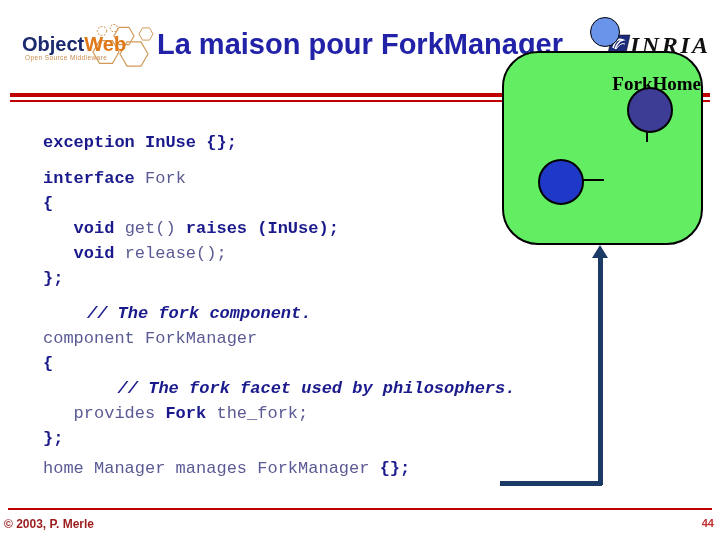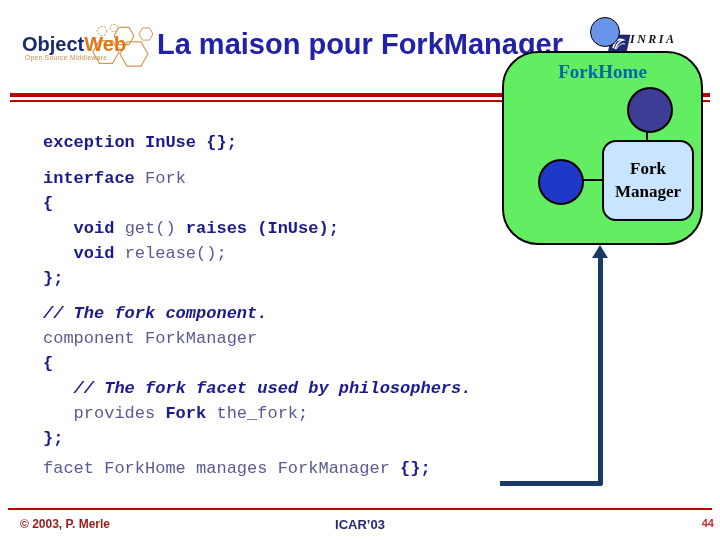"INRIA" .inria-label { font-size: 12px -> 24px }
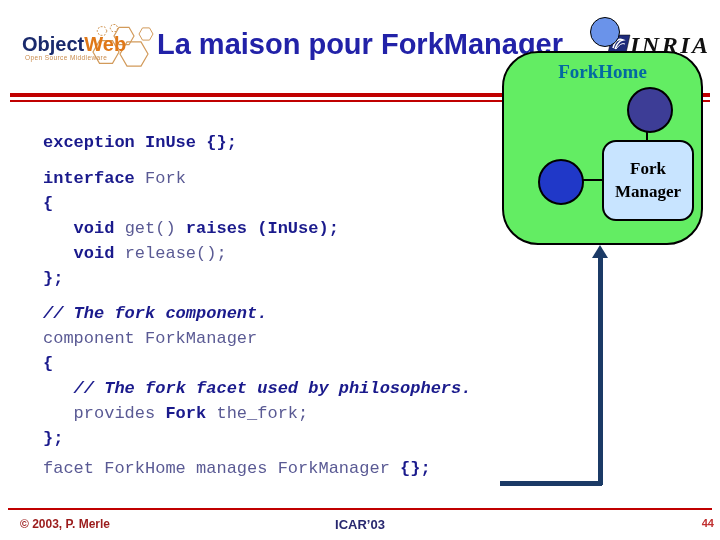"ForkHome" .forkhome-label { color: #0369a1 -> #000000; text-align: center -> right; top: 8px -> 20px }
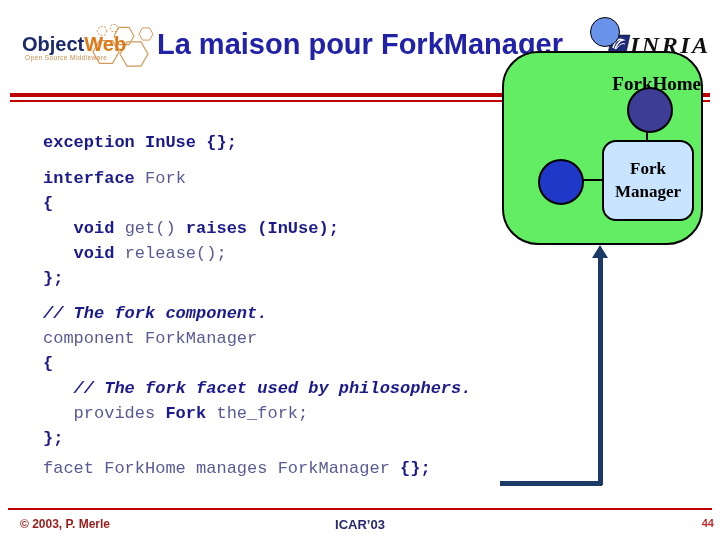"Fork Manager" div.fm-box { html: <div> <span>Fork Manager</span> </div> -> none }
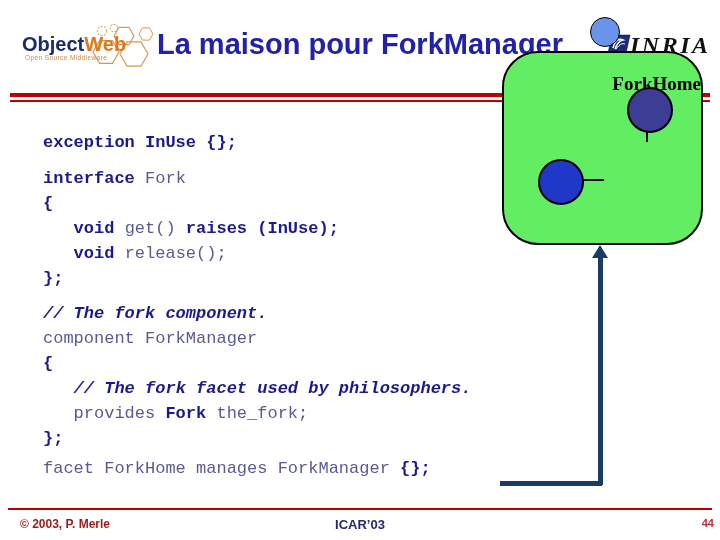"// The fork component." .seg-c { margin-left: none -> 44px }
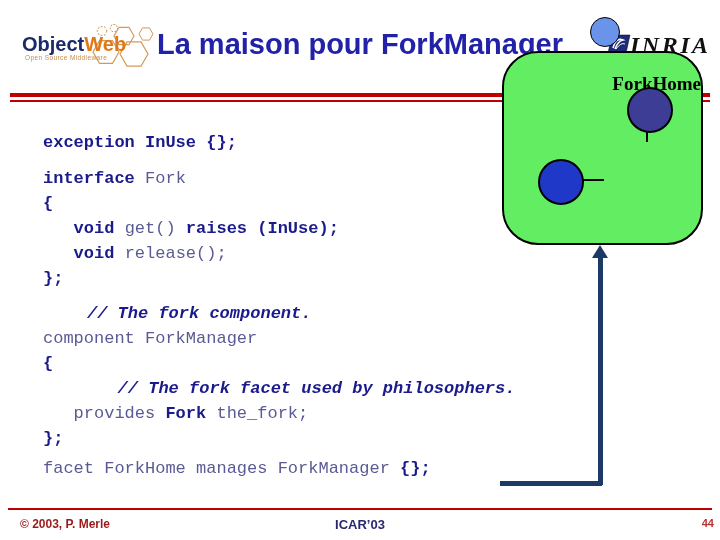"facet ForkHome manages ForkManager" span.seg-r { text: facet ForkHome -> home Manager }
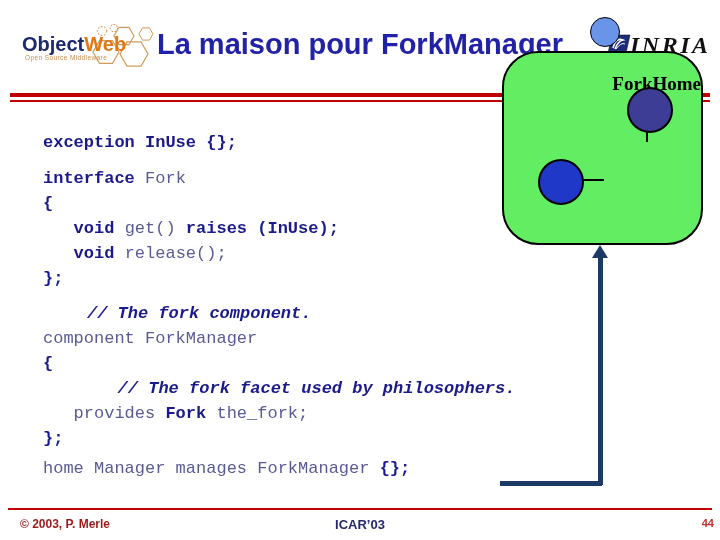"© 2003, P. Merle" .footer-copyright { left: 20px -> 4px }
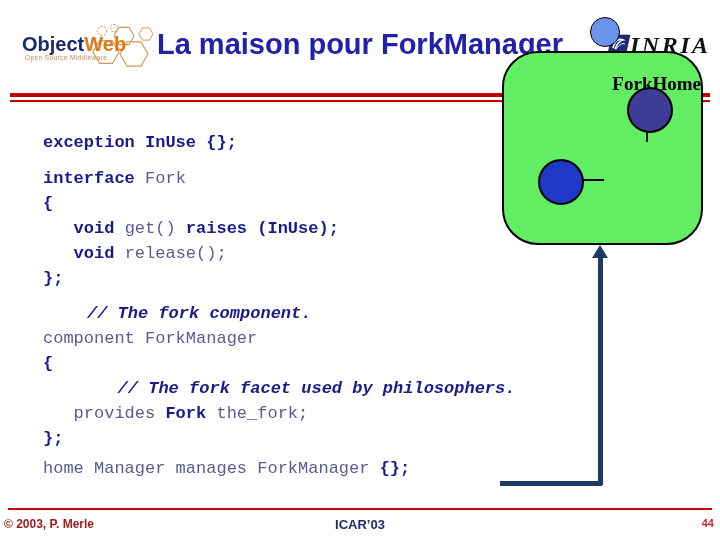"ICAR’03" div.footer-conference { html: <div>ICAR’03</div> -> none }
